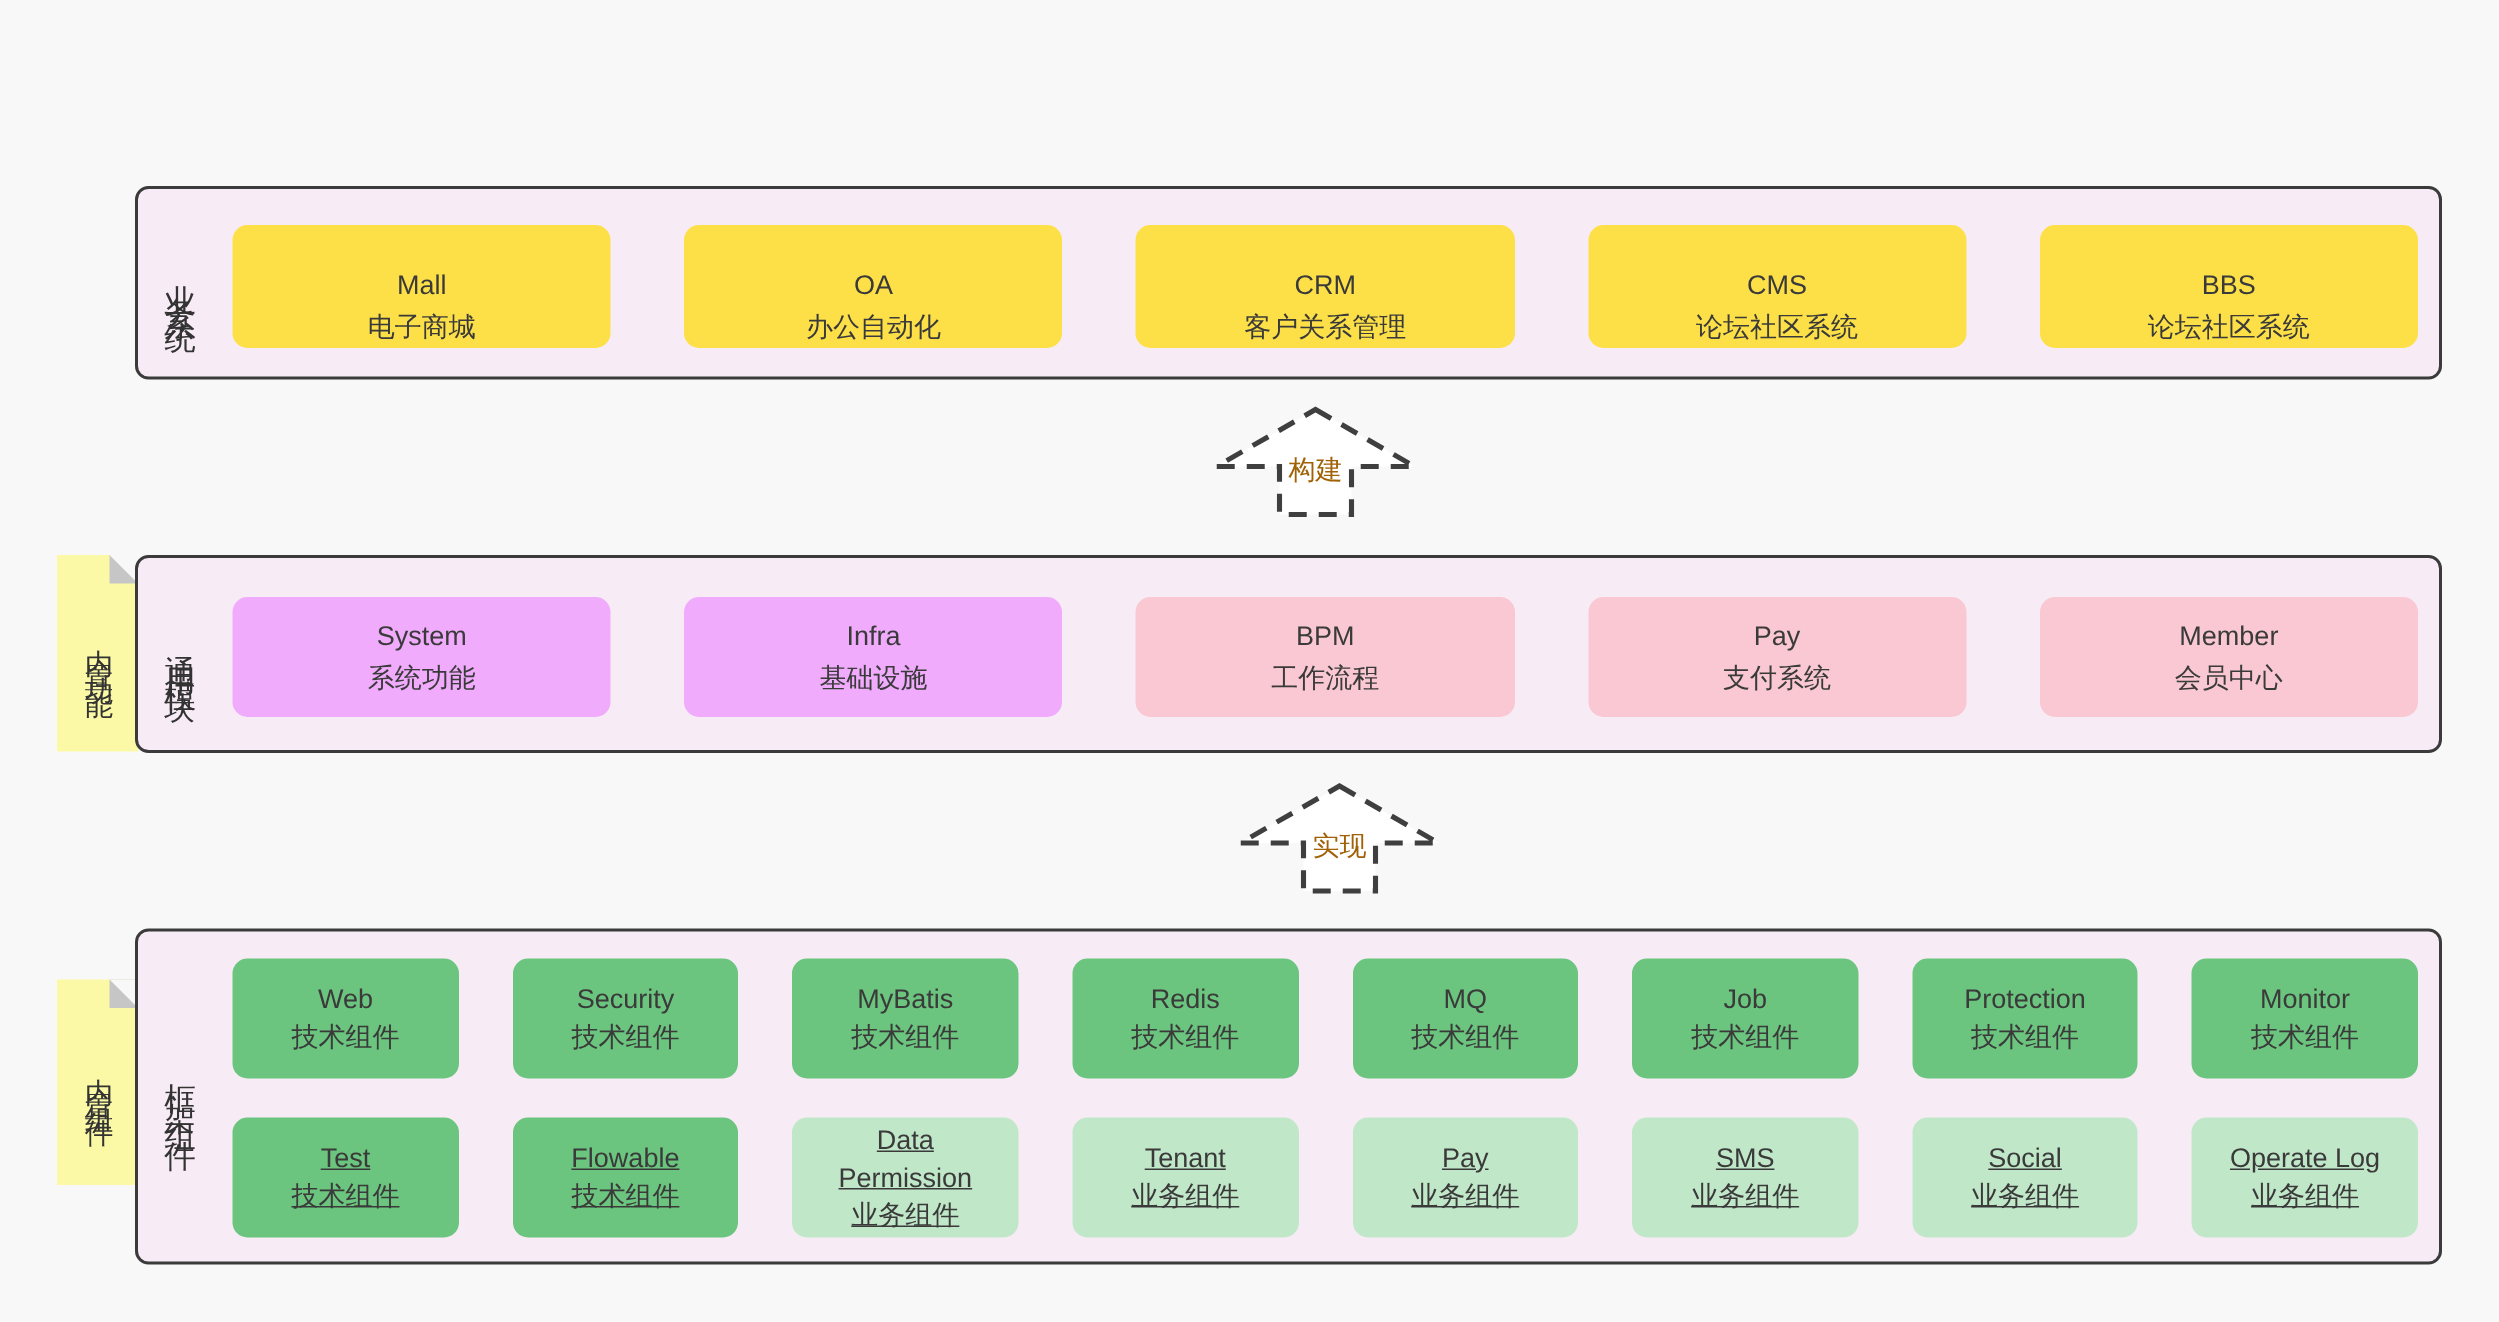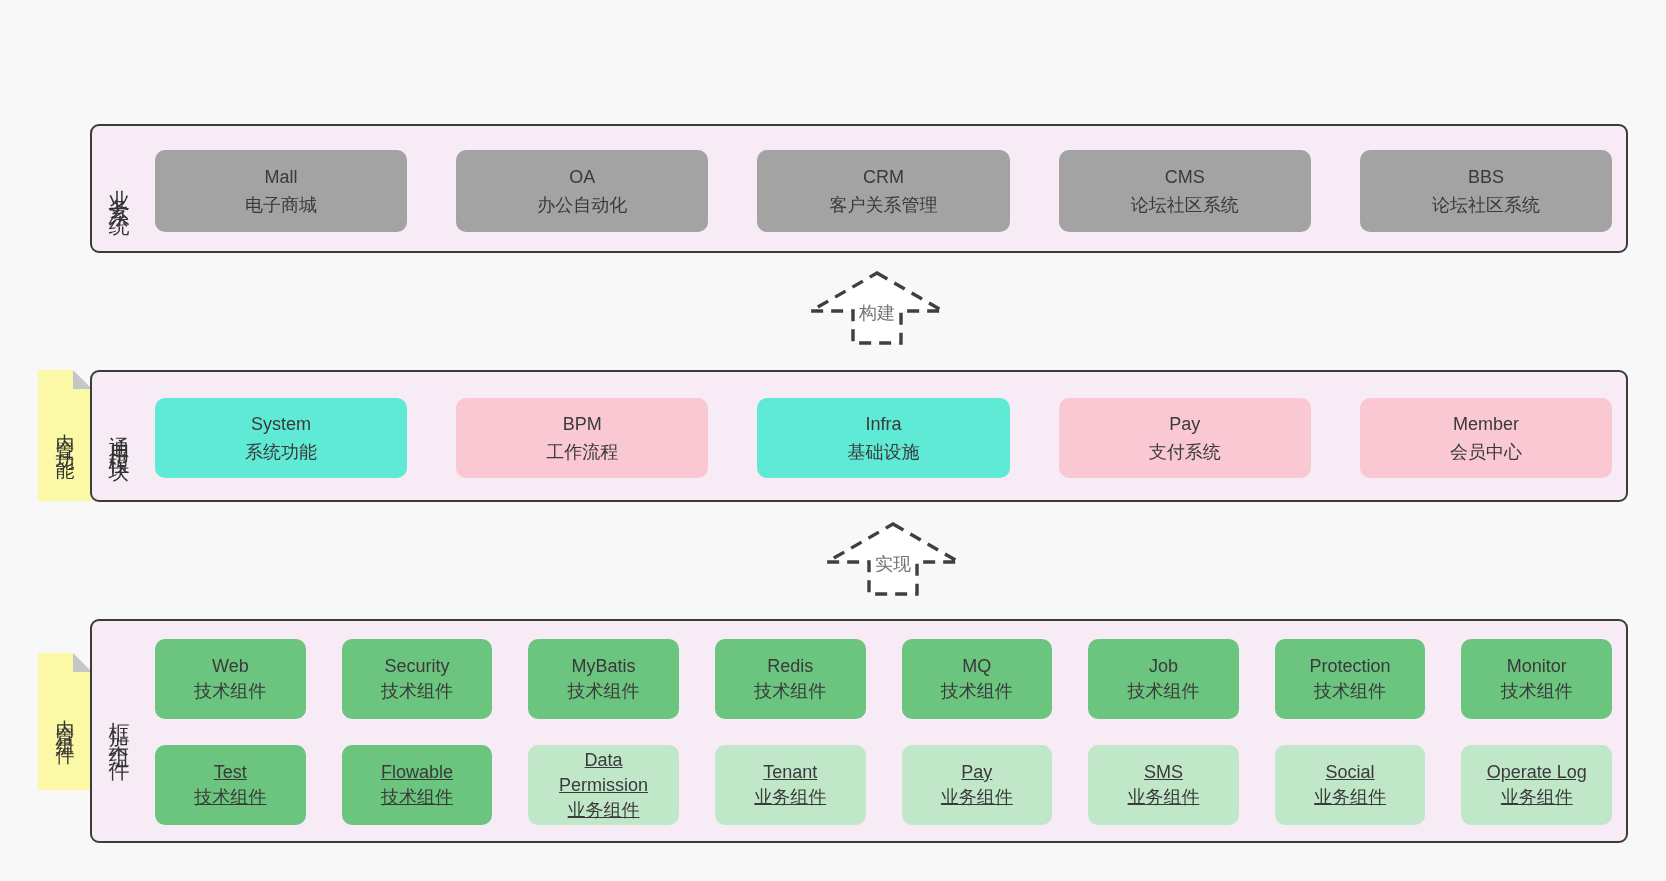"Mall" .blue { background: #a3a3a3 -> #fde047; justify-content: none -> flex-end }
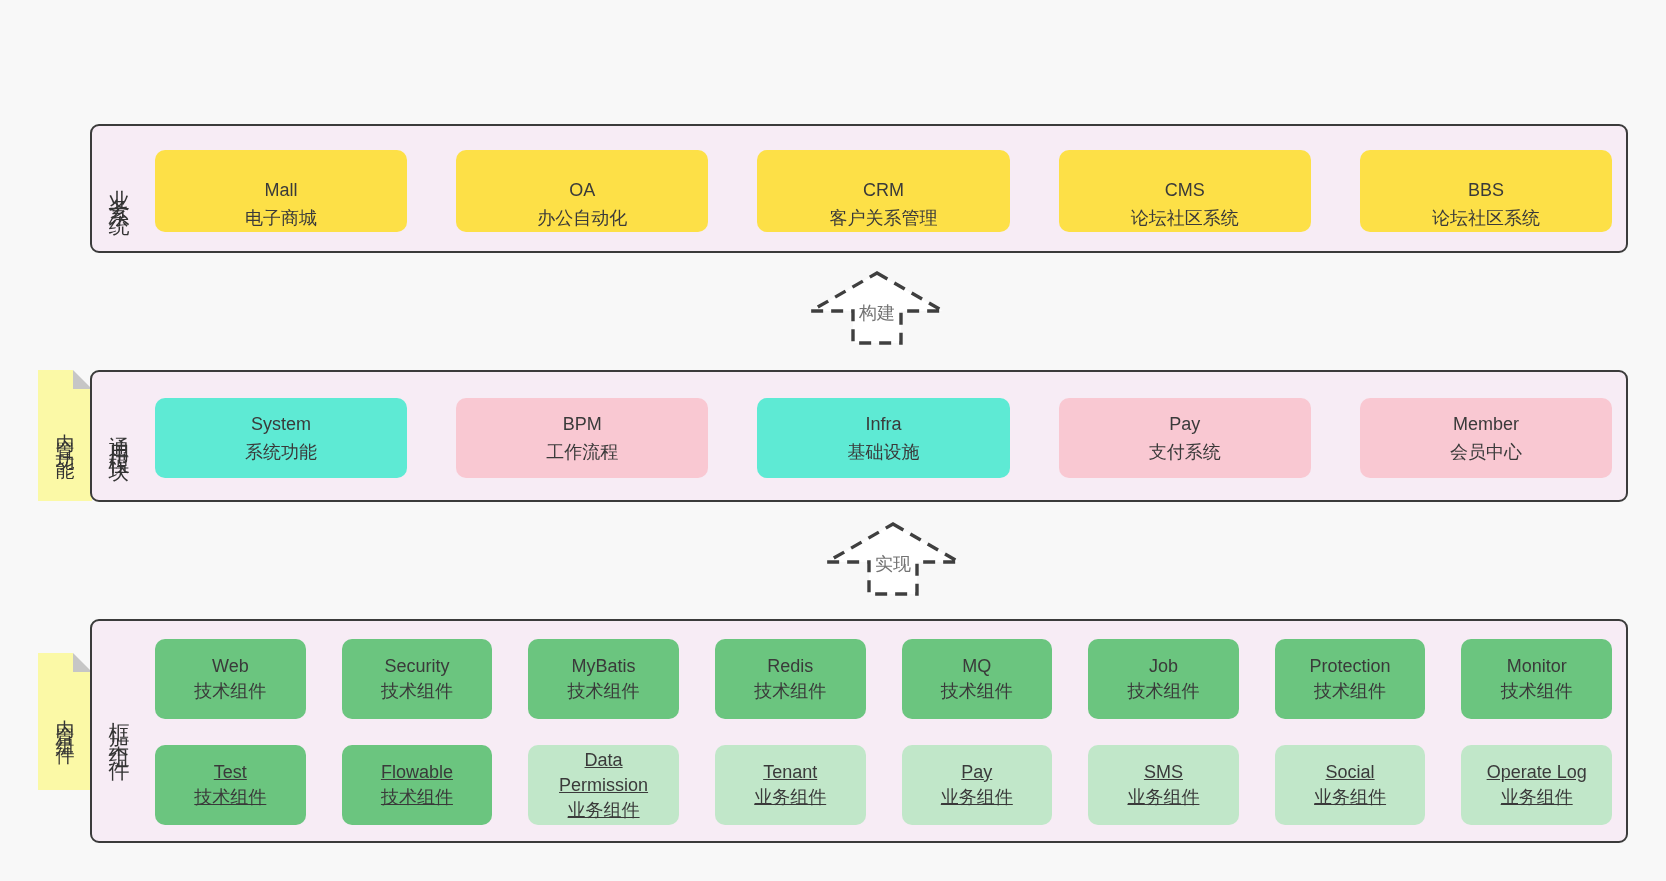"构建" .arrow-label { color: #737373 -> #a16207 }
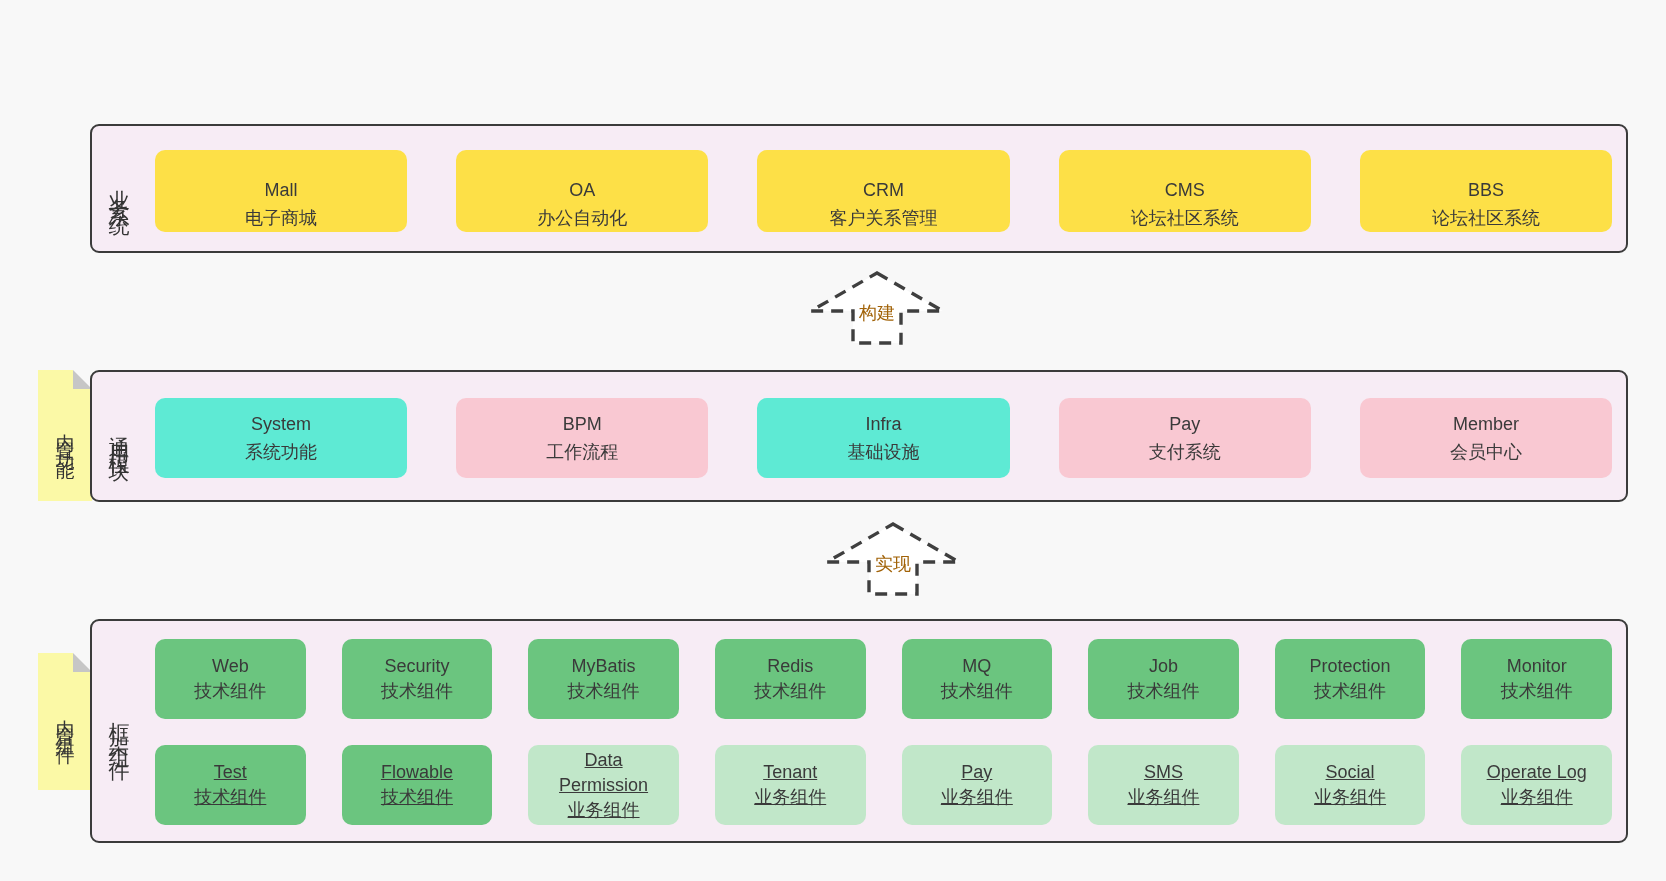"System" .red { background: #5eead4 -> #f0abfc }
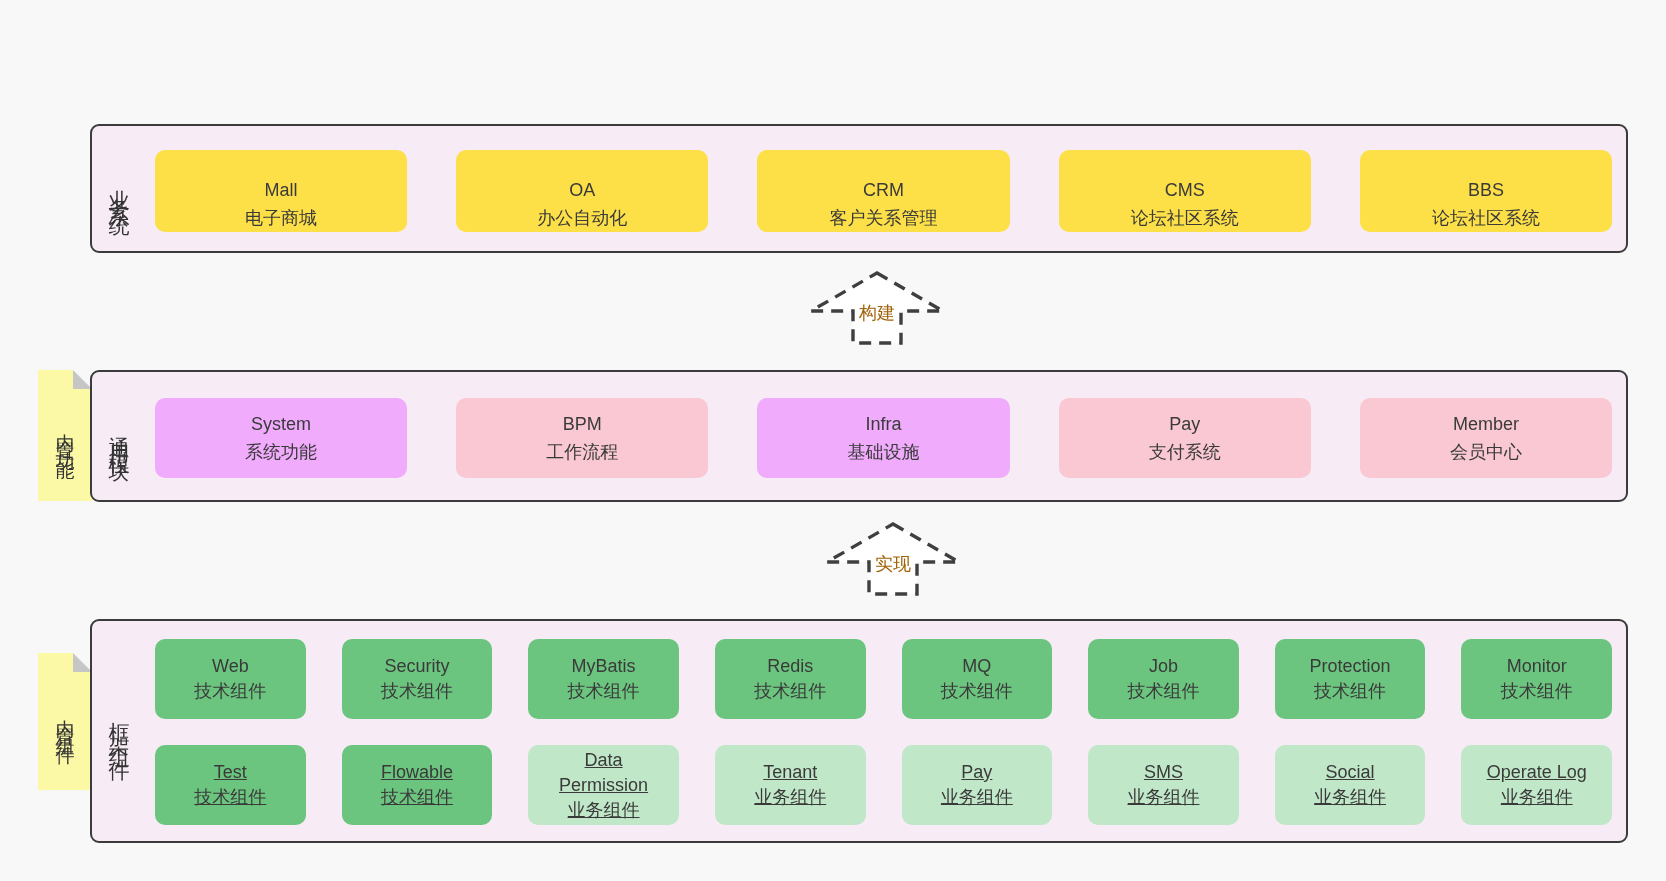"BPM" div.box { order: before "Infra" -> after "Infra" }
